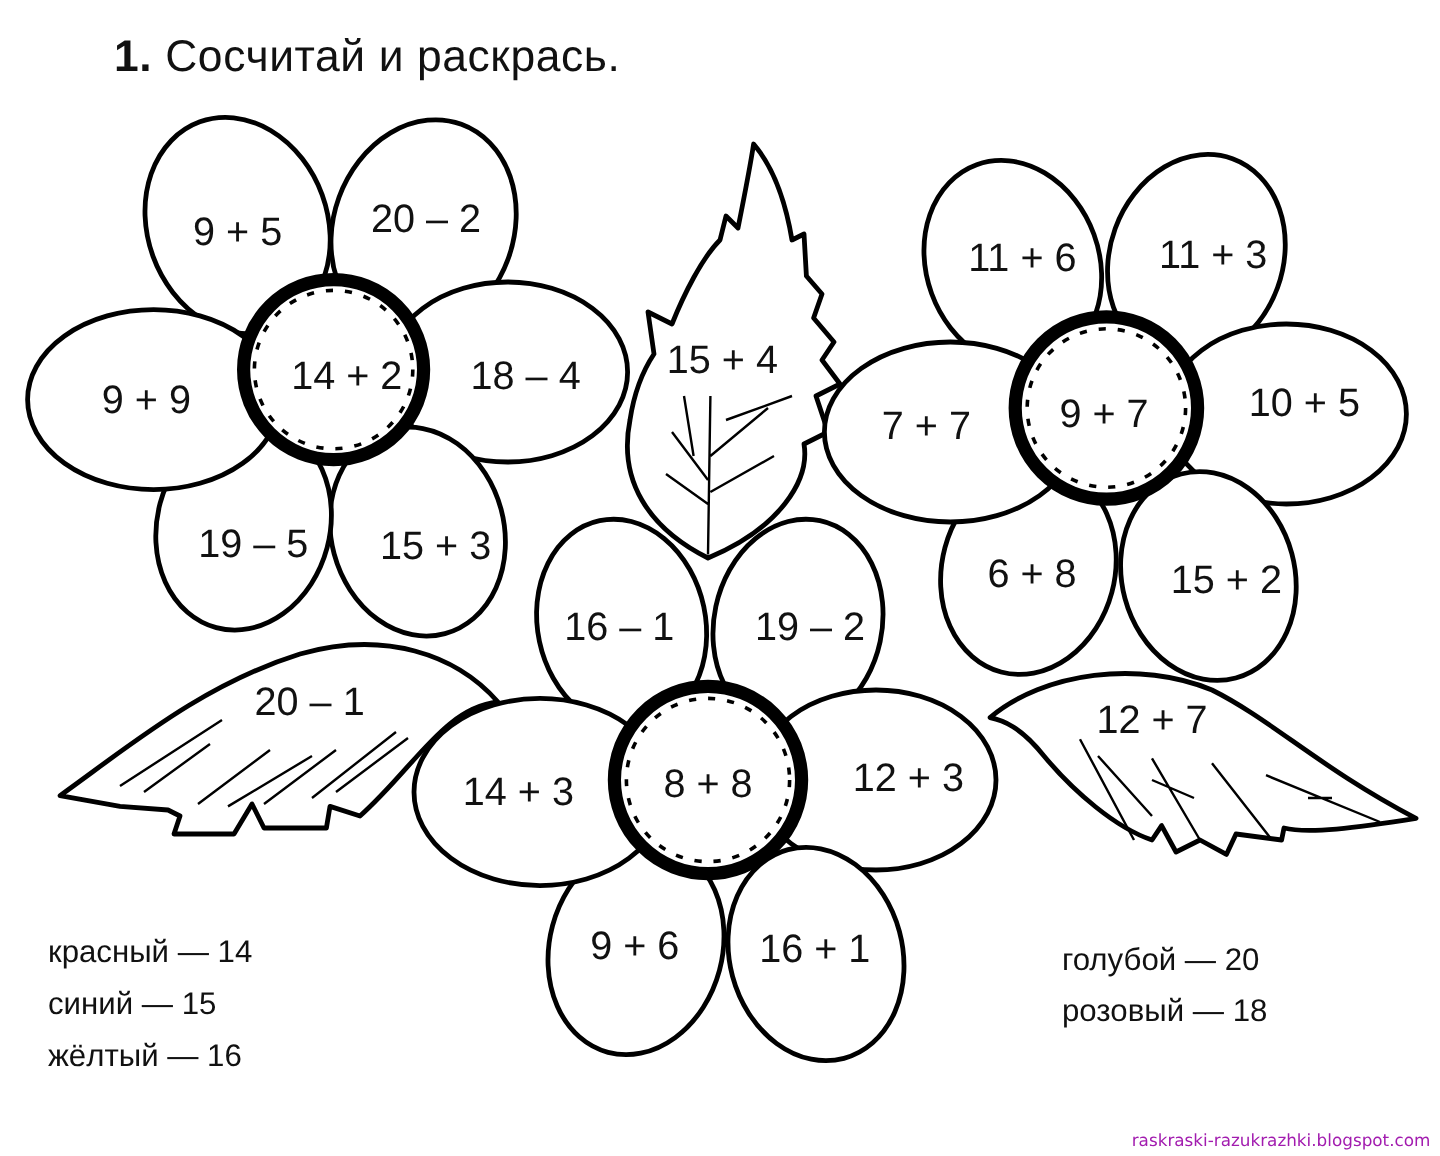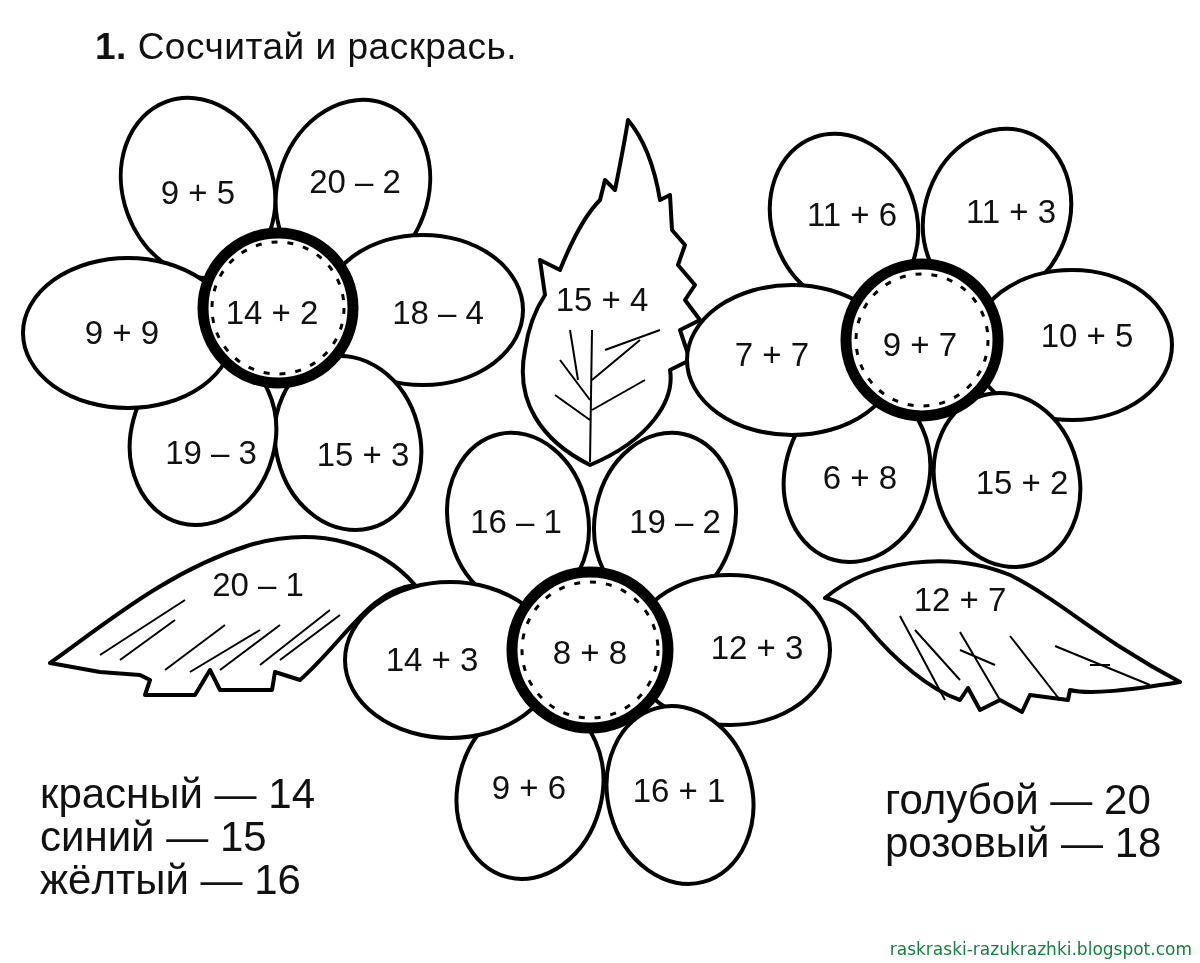"14 + 2" div.lbl { left: 272px -> 289px }
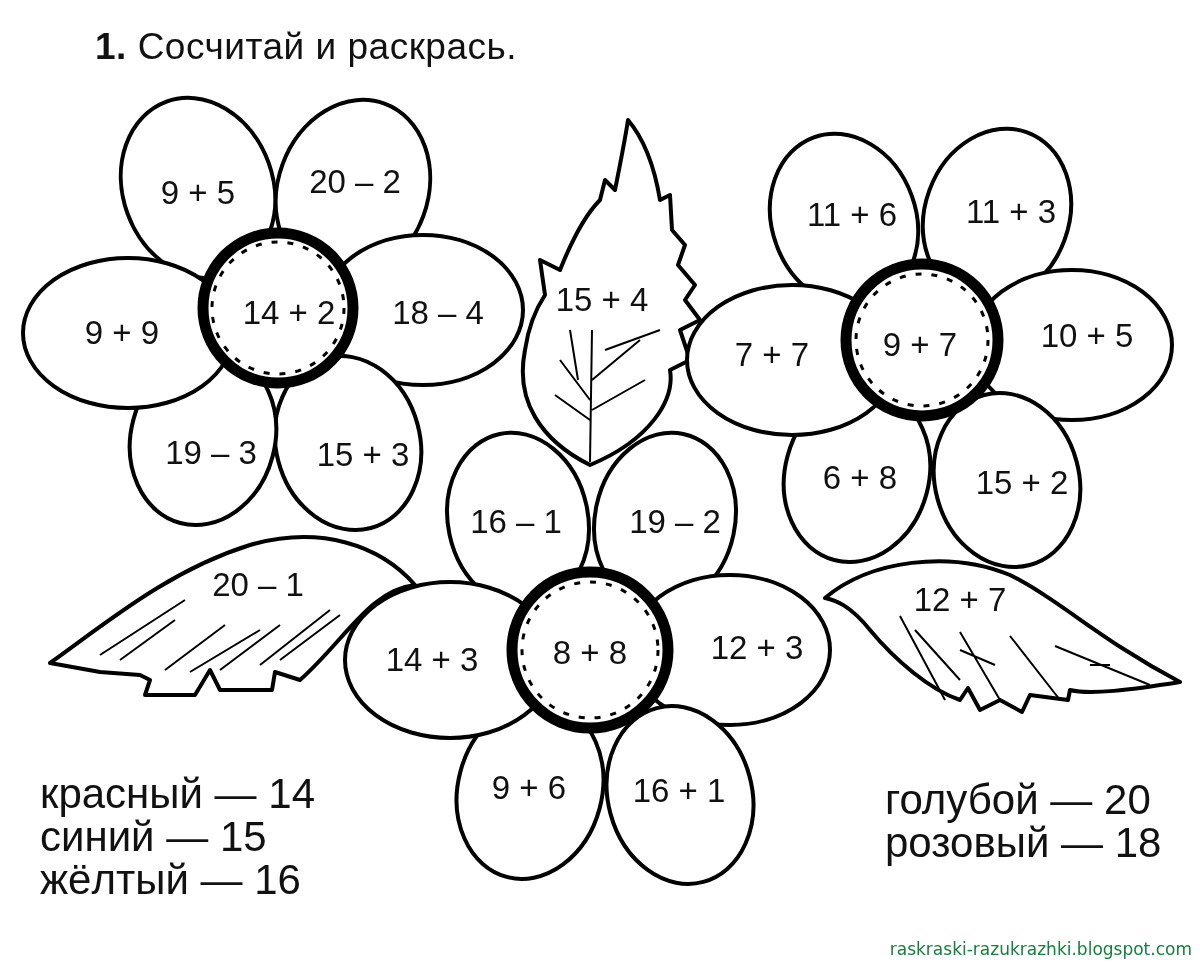"19 – 3" div.lbl { text: 3 -> 5 }
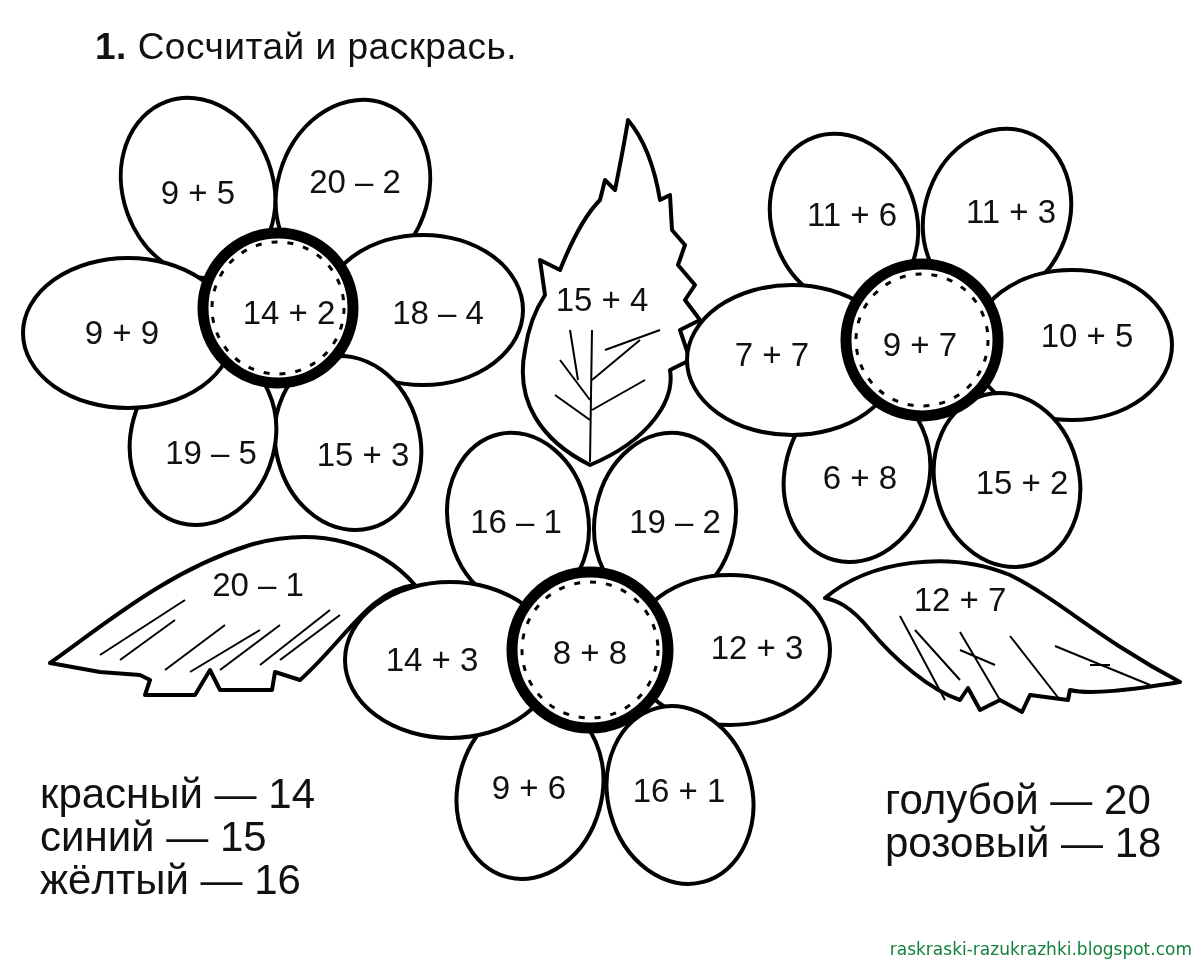"красный — 14" .legend { font-size: 42px -> 26px }
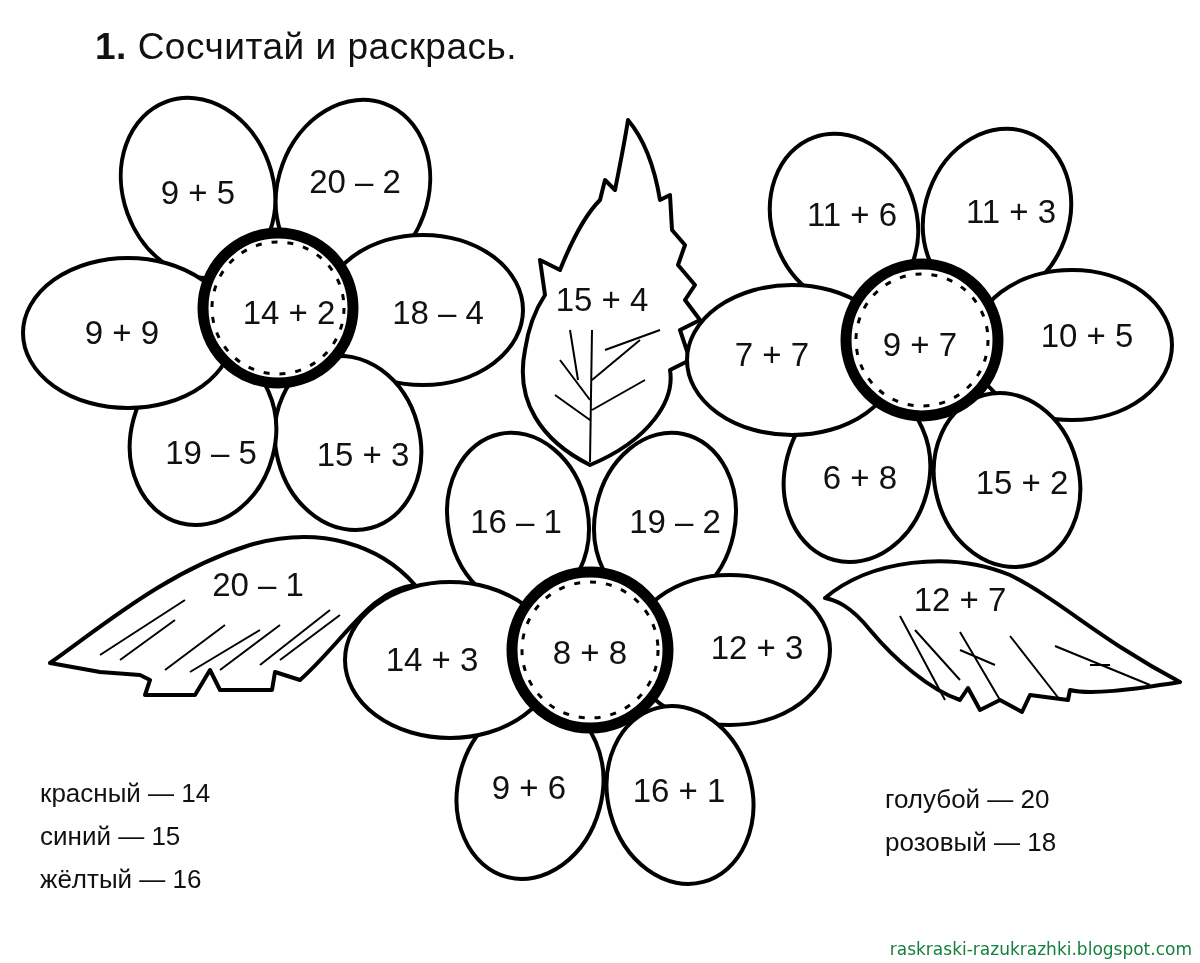"raskraski-razukrazhki.blogspot.com" .watermark { color: #15803d -> #a21caf; font-size: 17px -> 14px }
